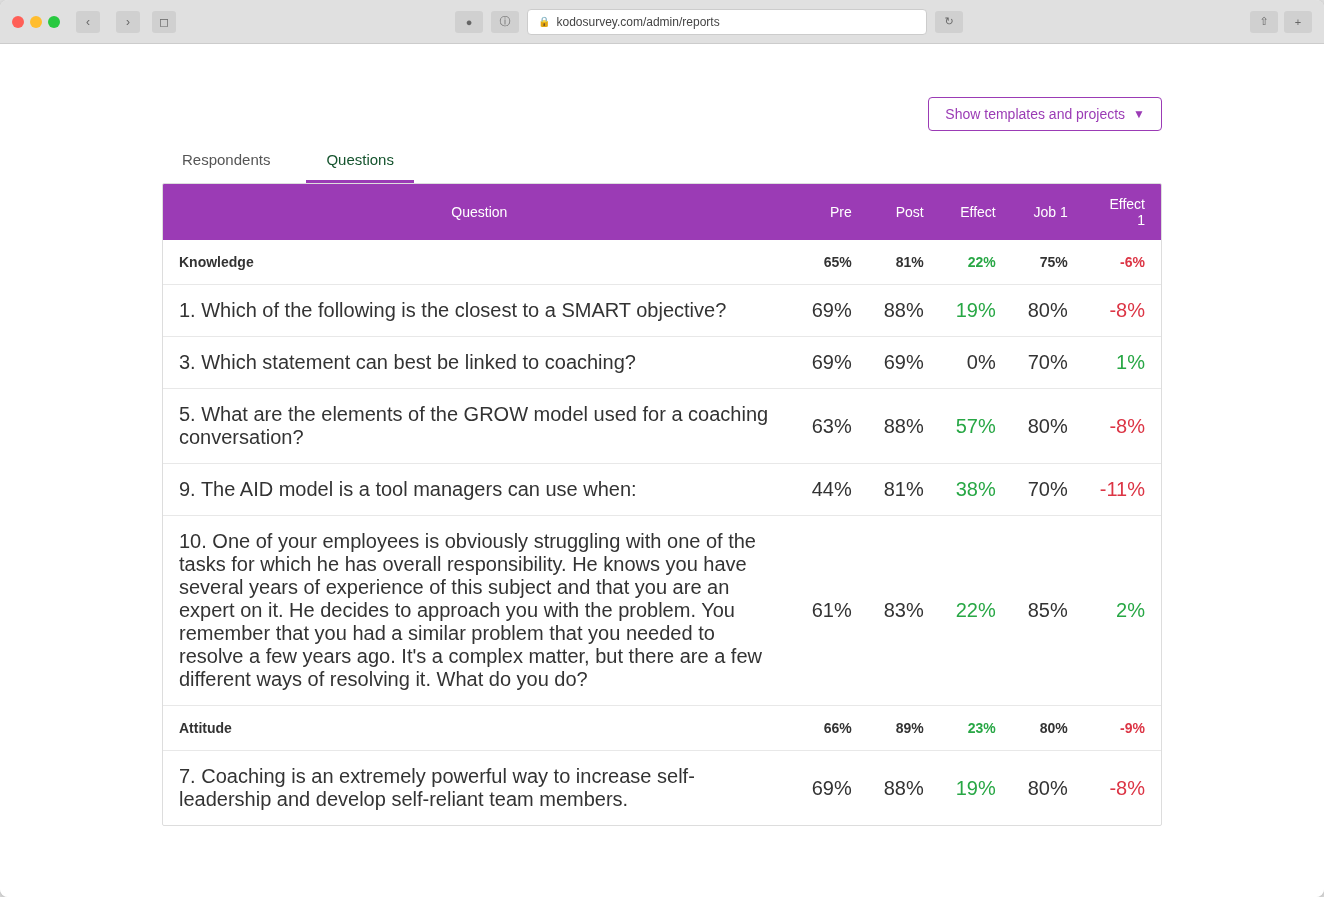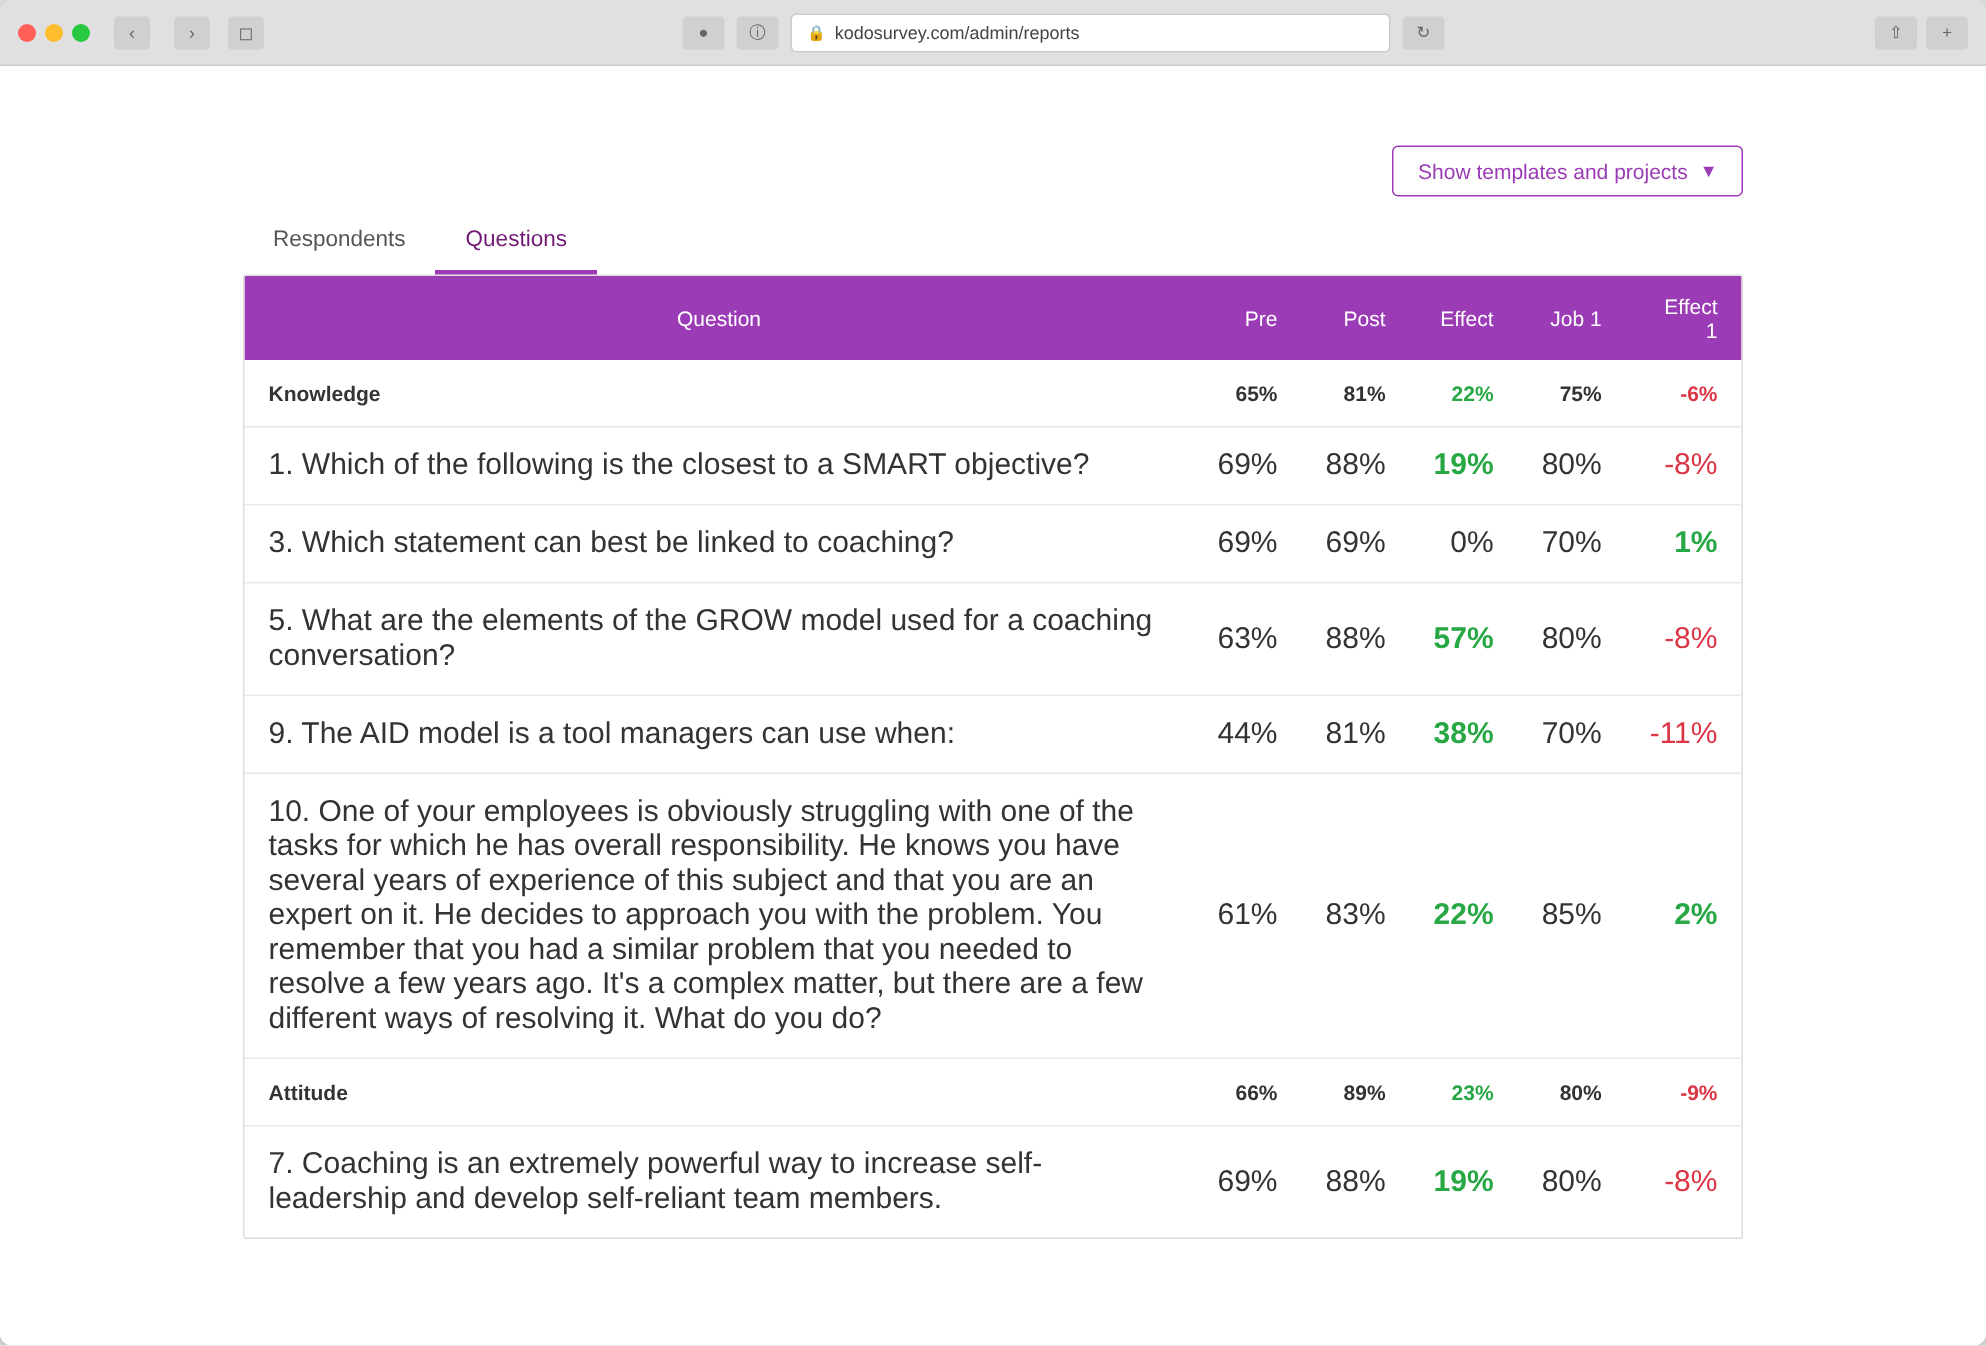"Respondents" .tabs { gap: 0 -> 16px }
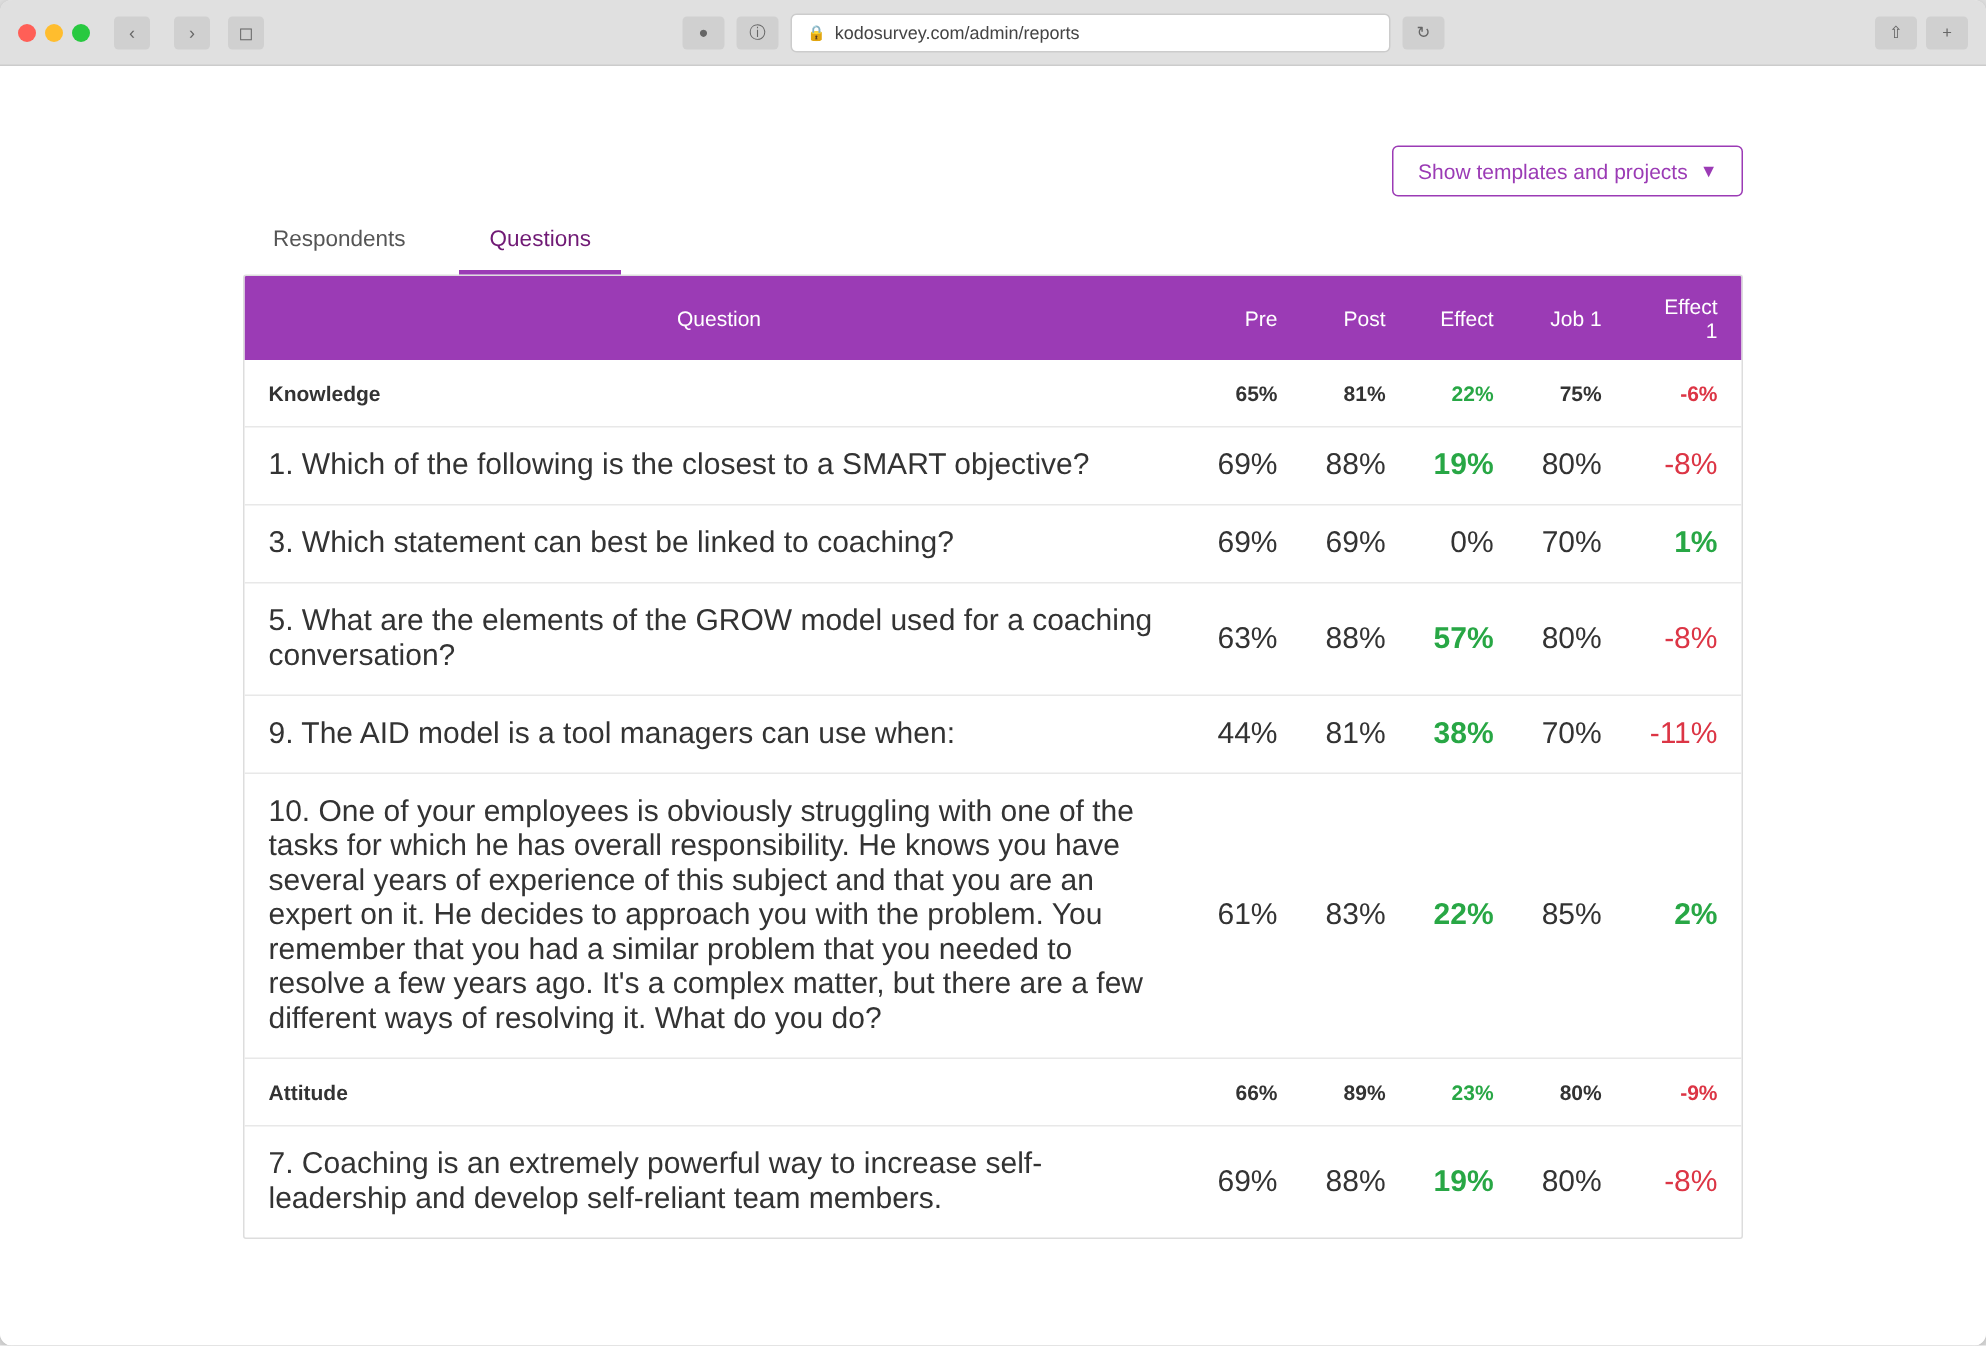"Questions" .tab.active { color: #701a75 -> #14532d }
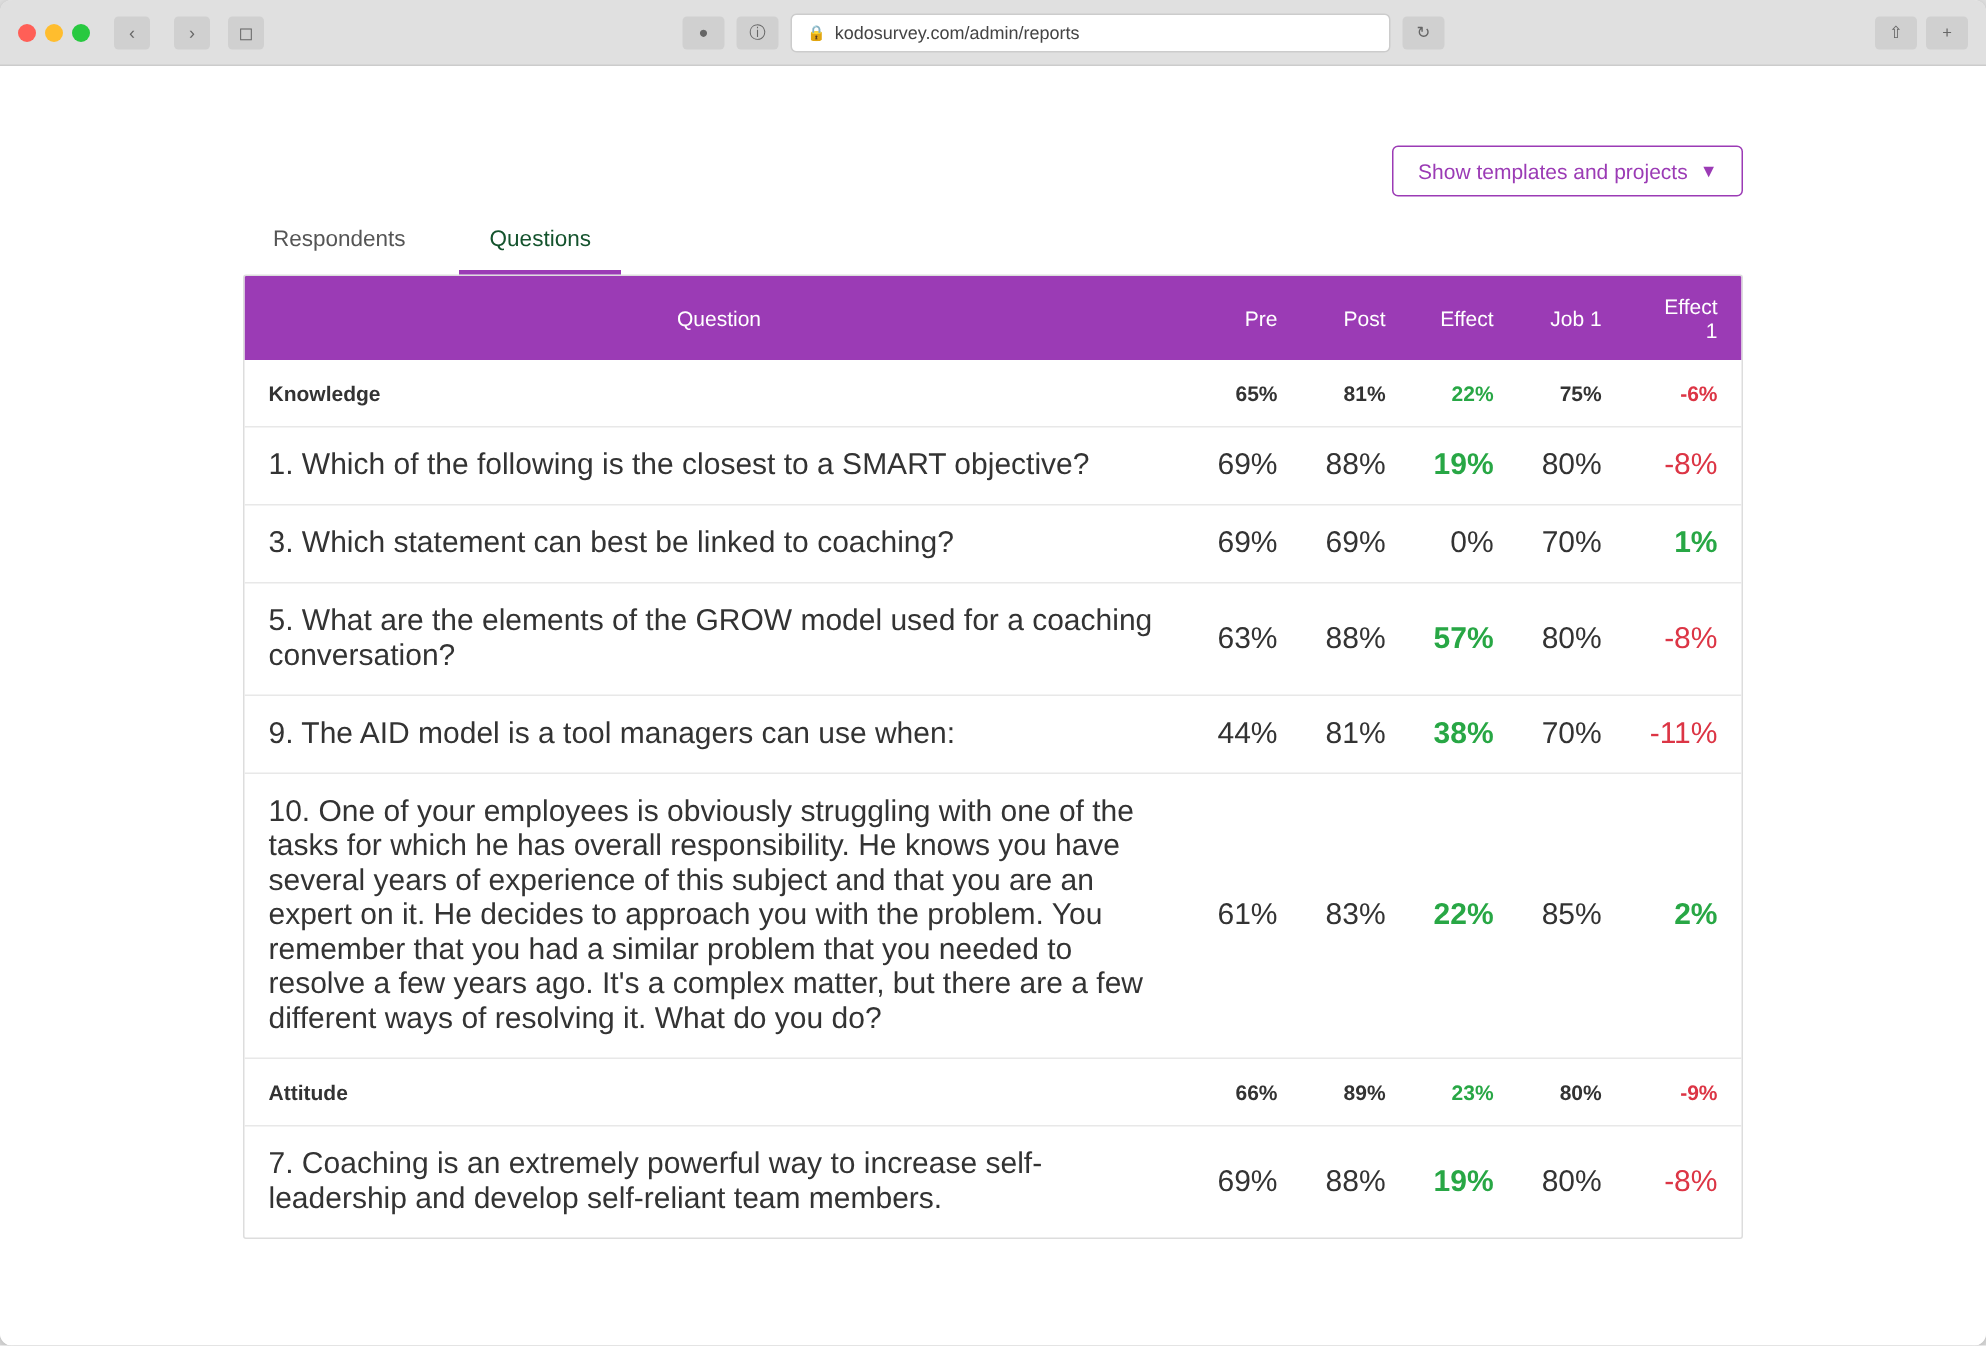"19%" .data-table tbody td.effect-col { font-weight: 700 -> 400 }
